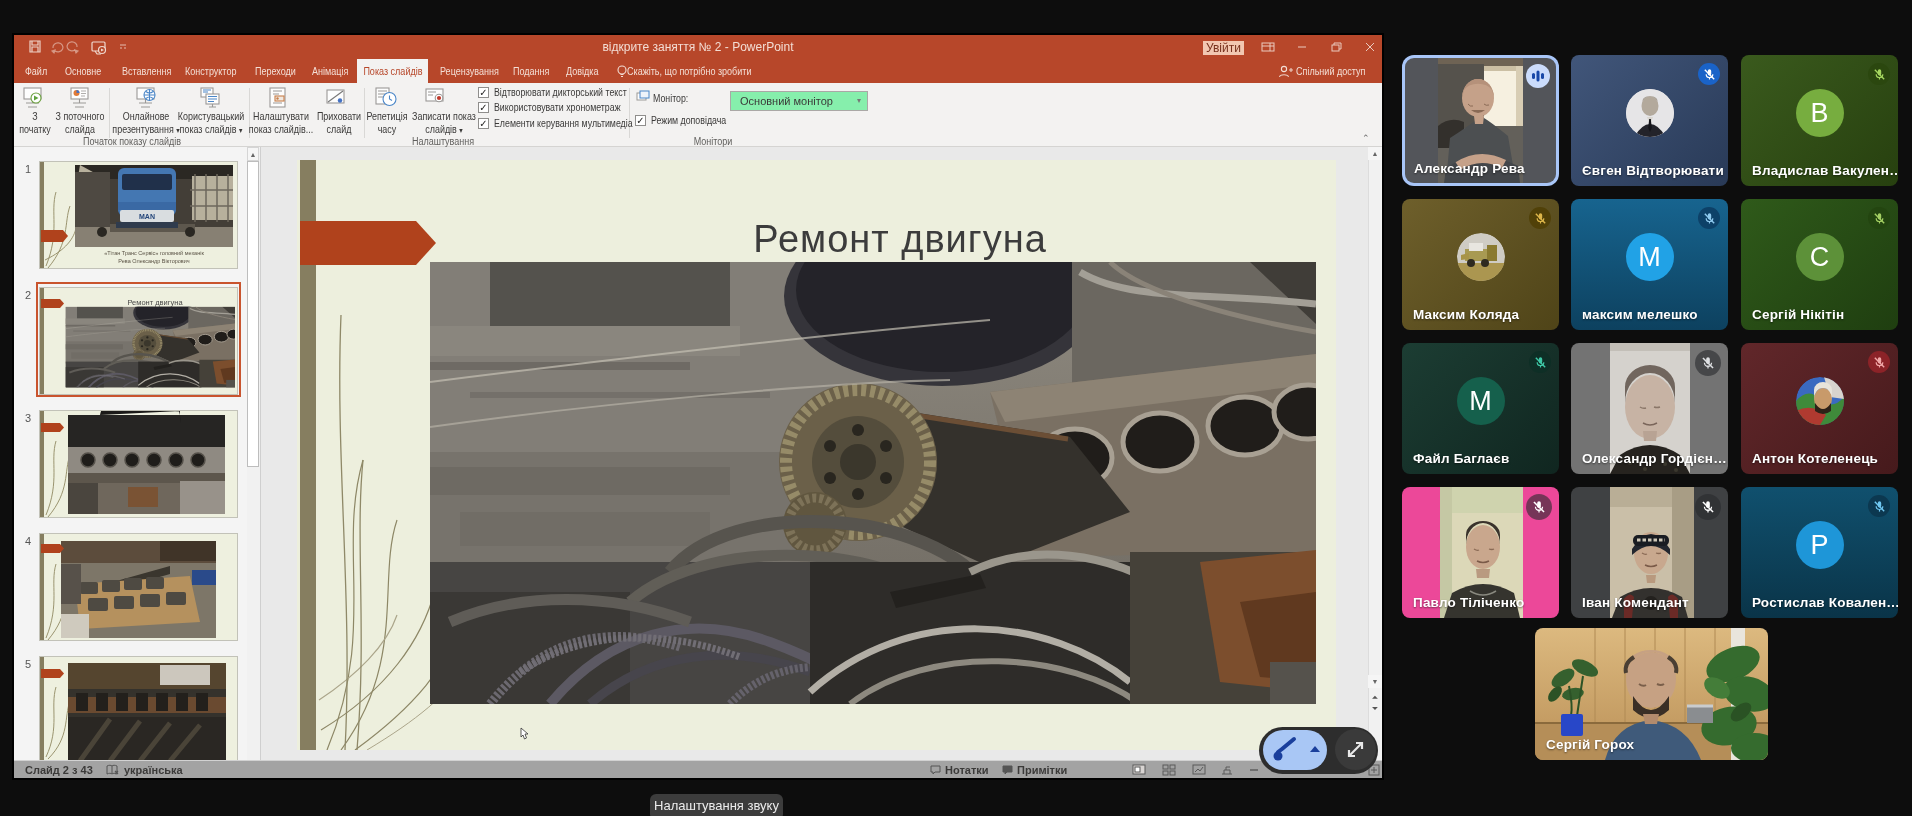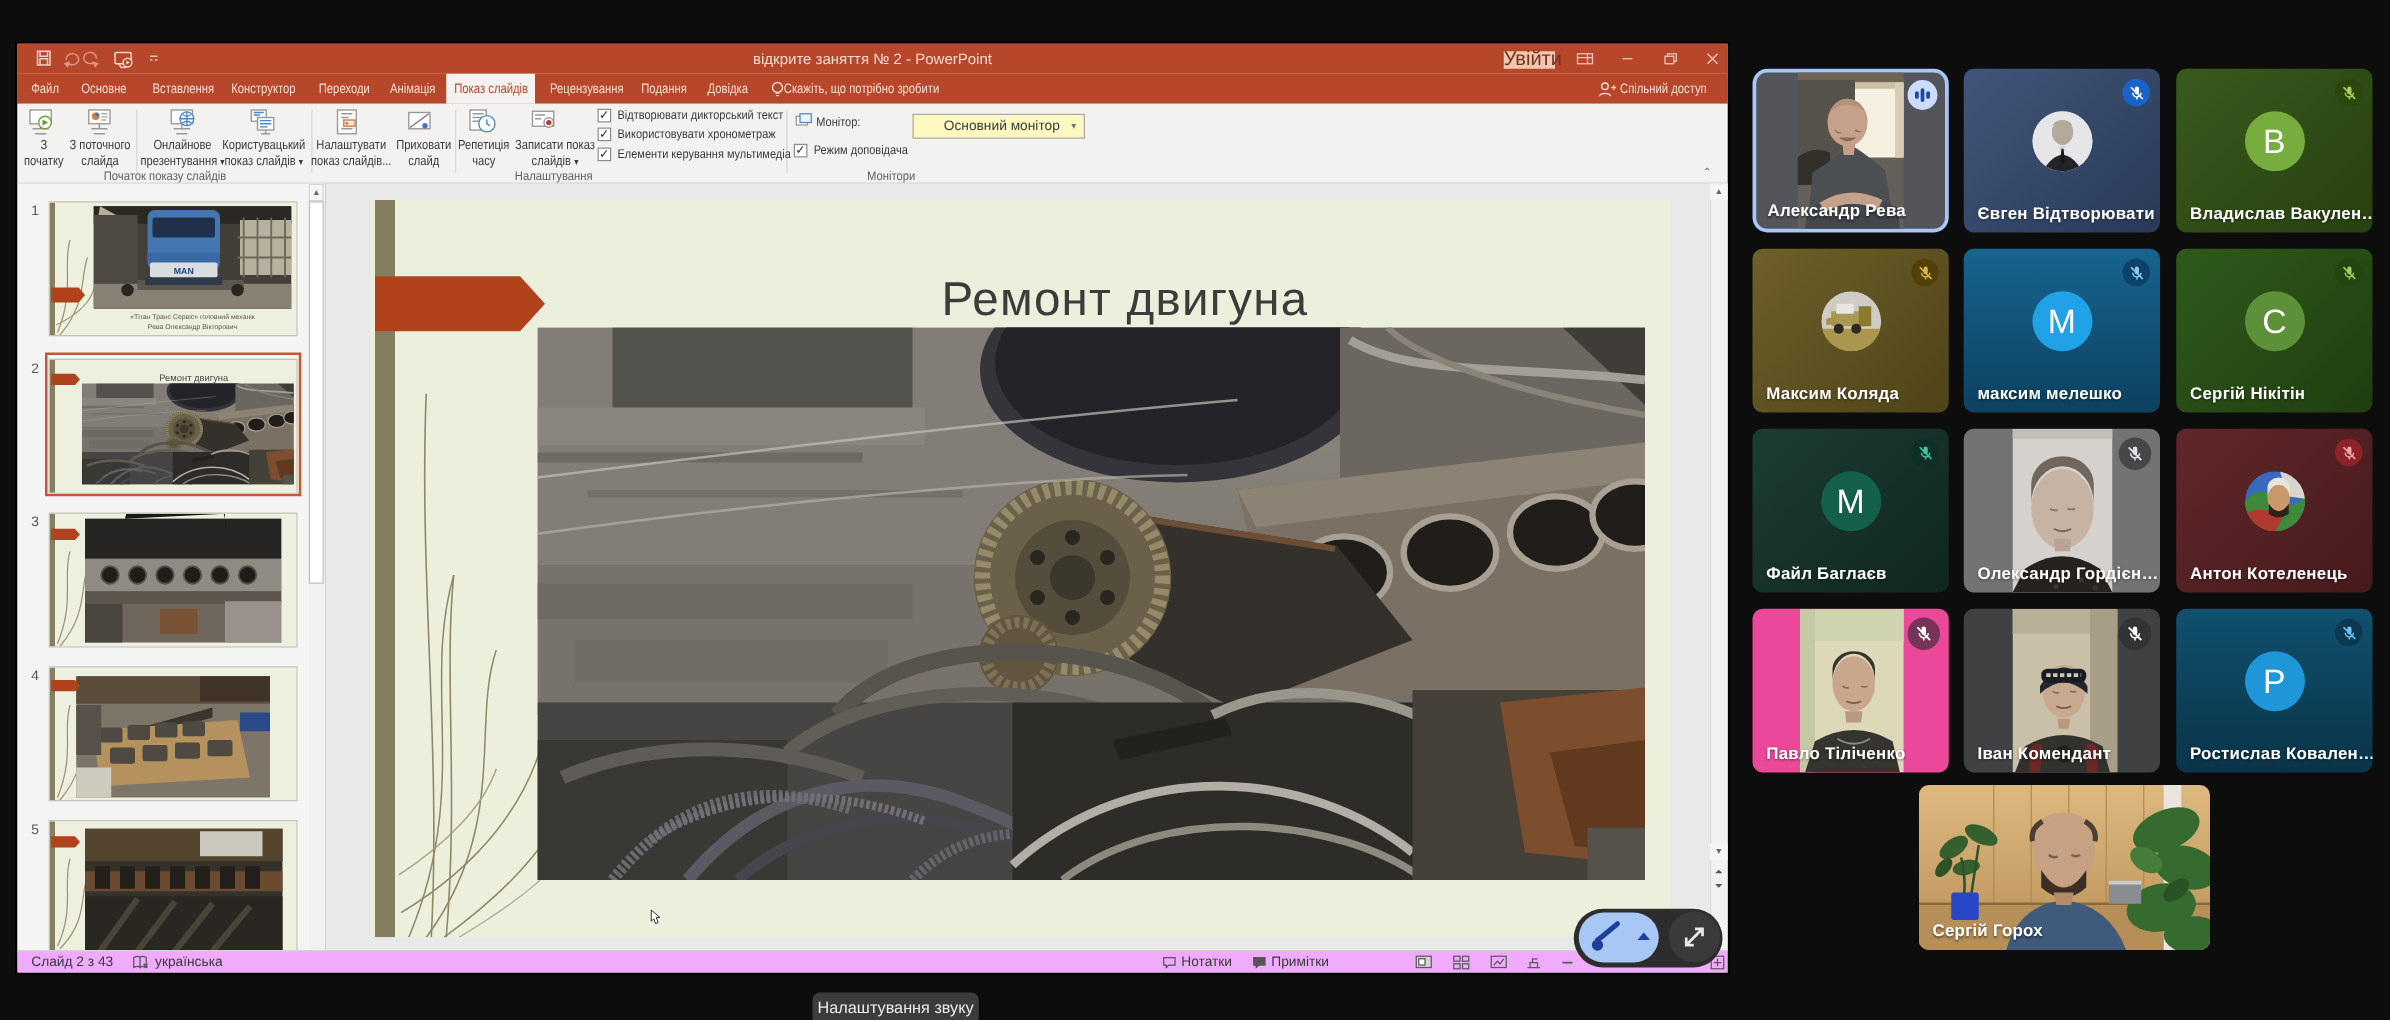"Увійти" div.abs { font-size: 16px -> 12px }
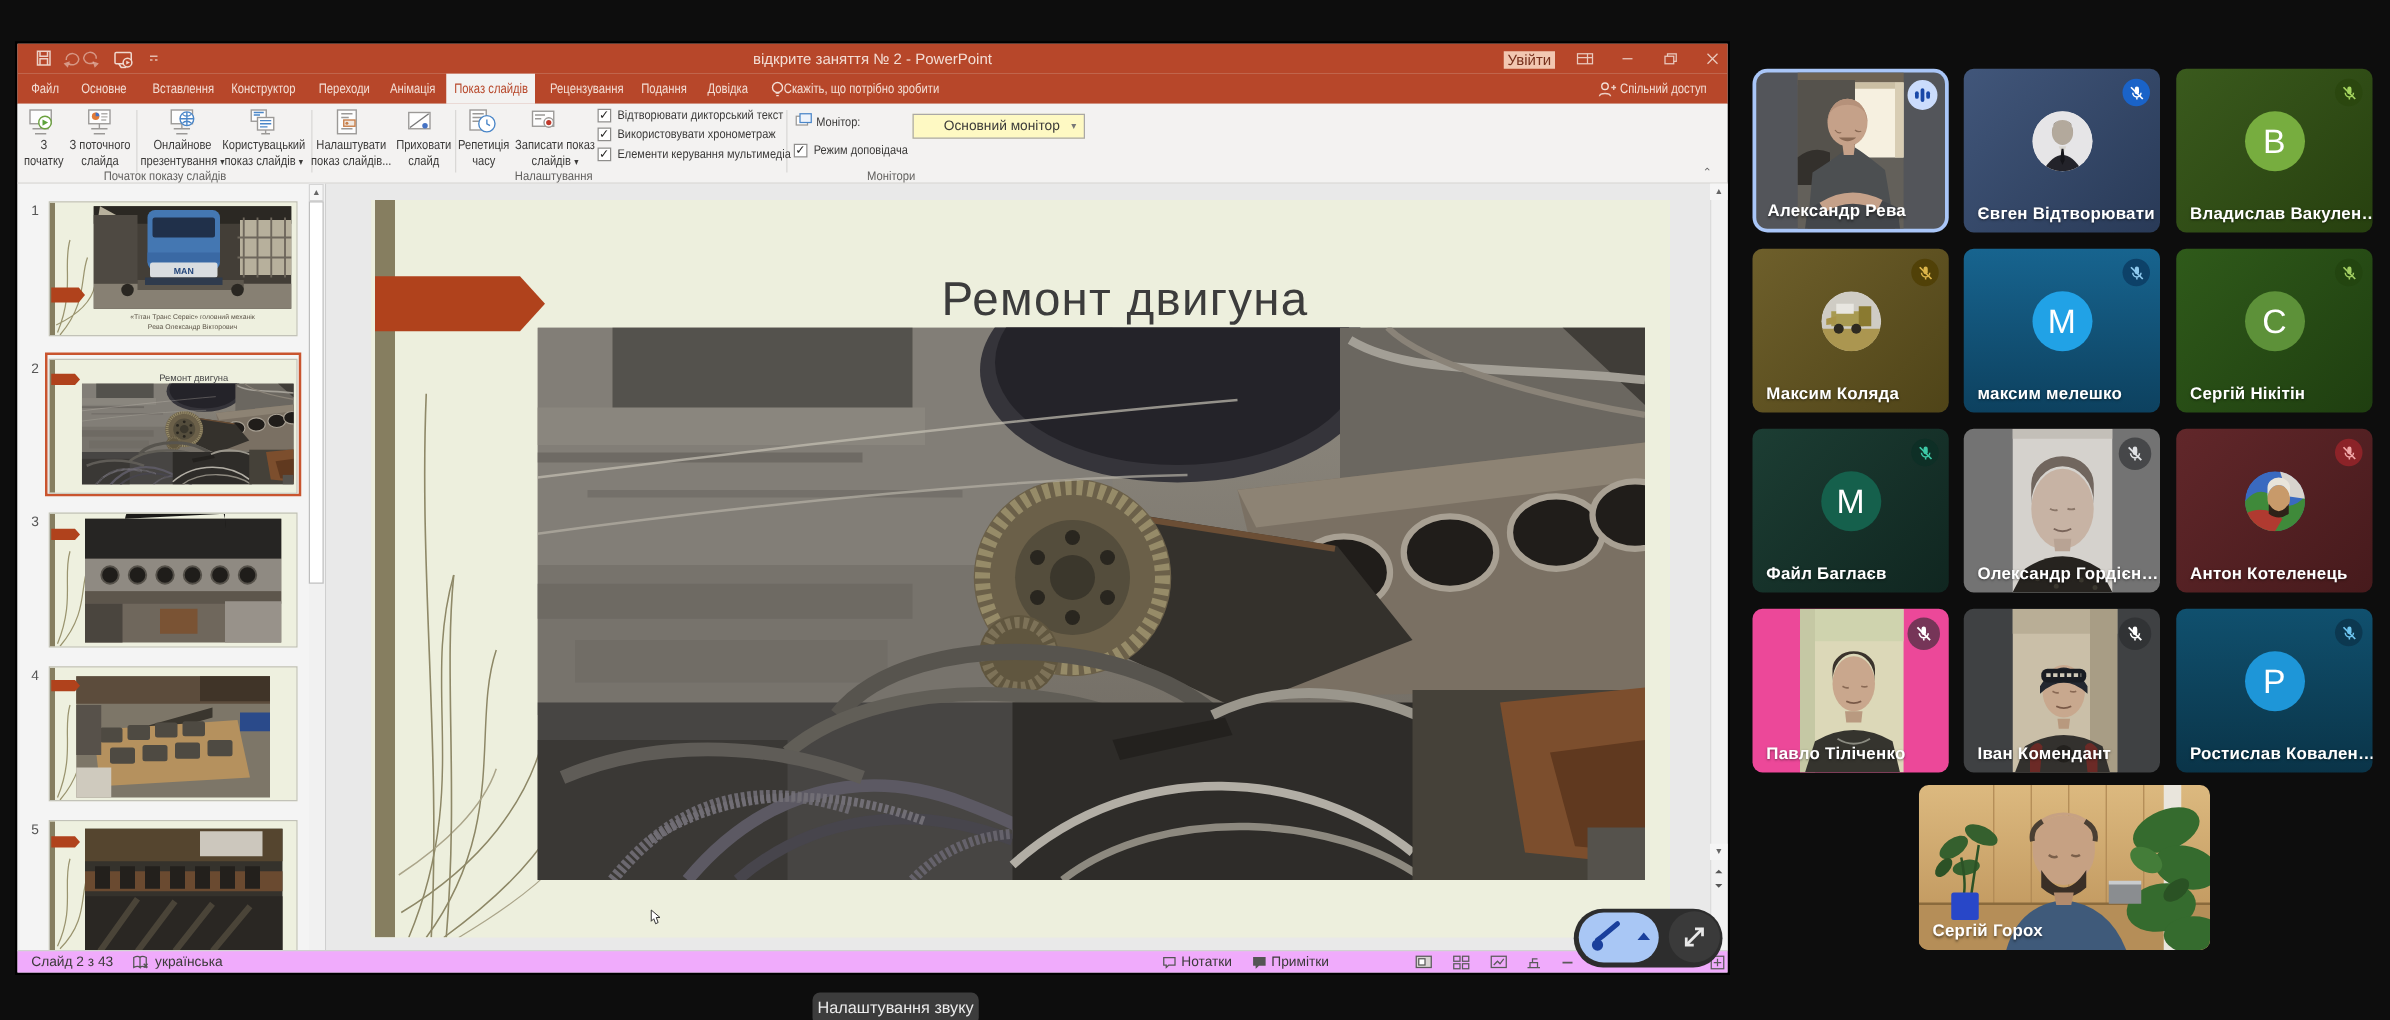"Основний монітор" div.abs { background: #fef9c3 -> #86efac; padding-left: 24px -> 9px }
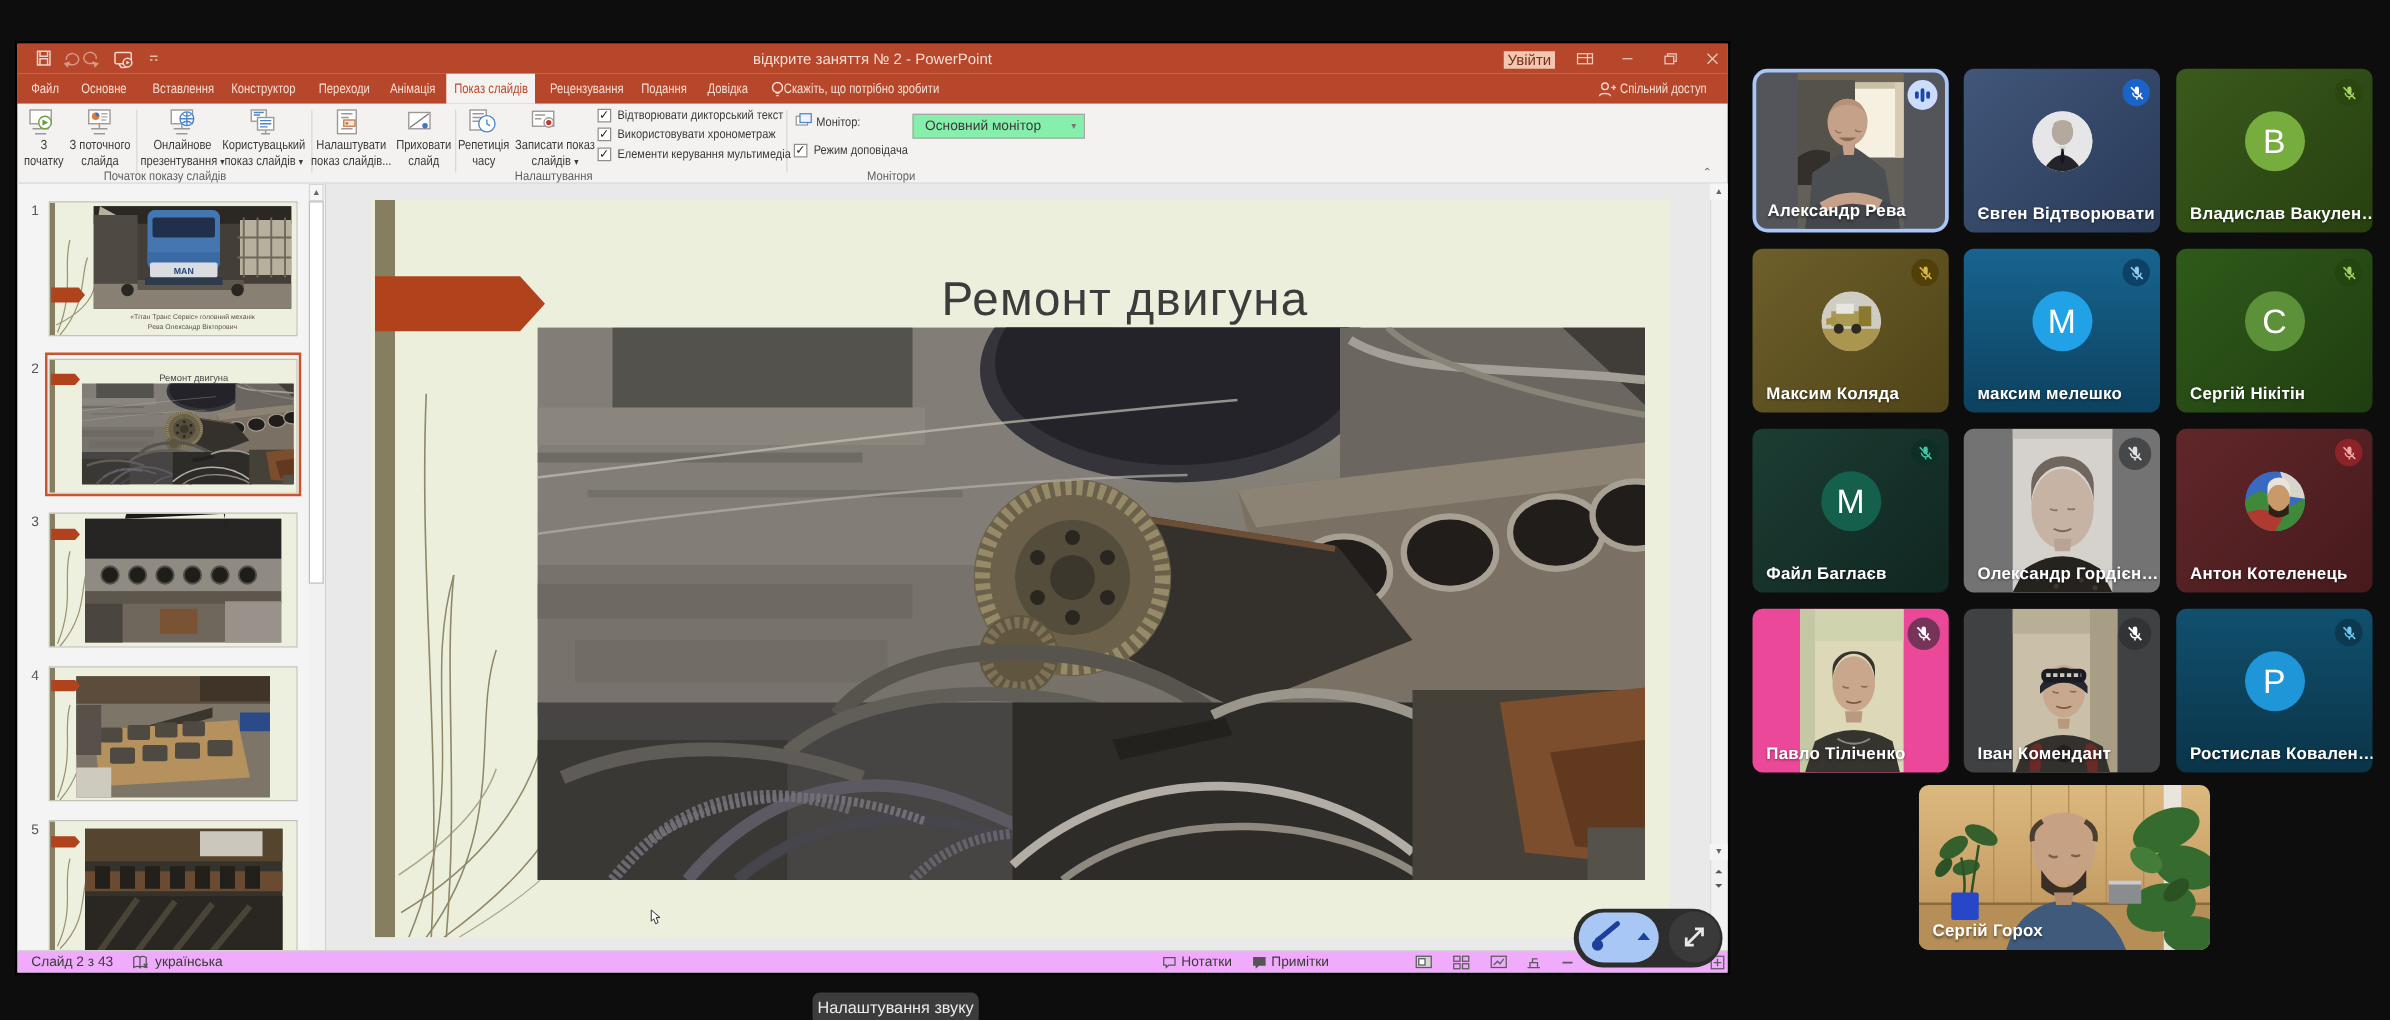"Слайд 2 з 43" #statusbar { background: #f0abfc -> #a3a3a3; font-weight: none -> bold }
